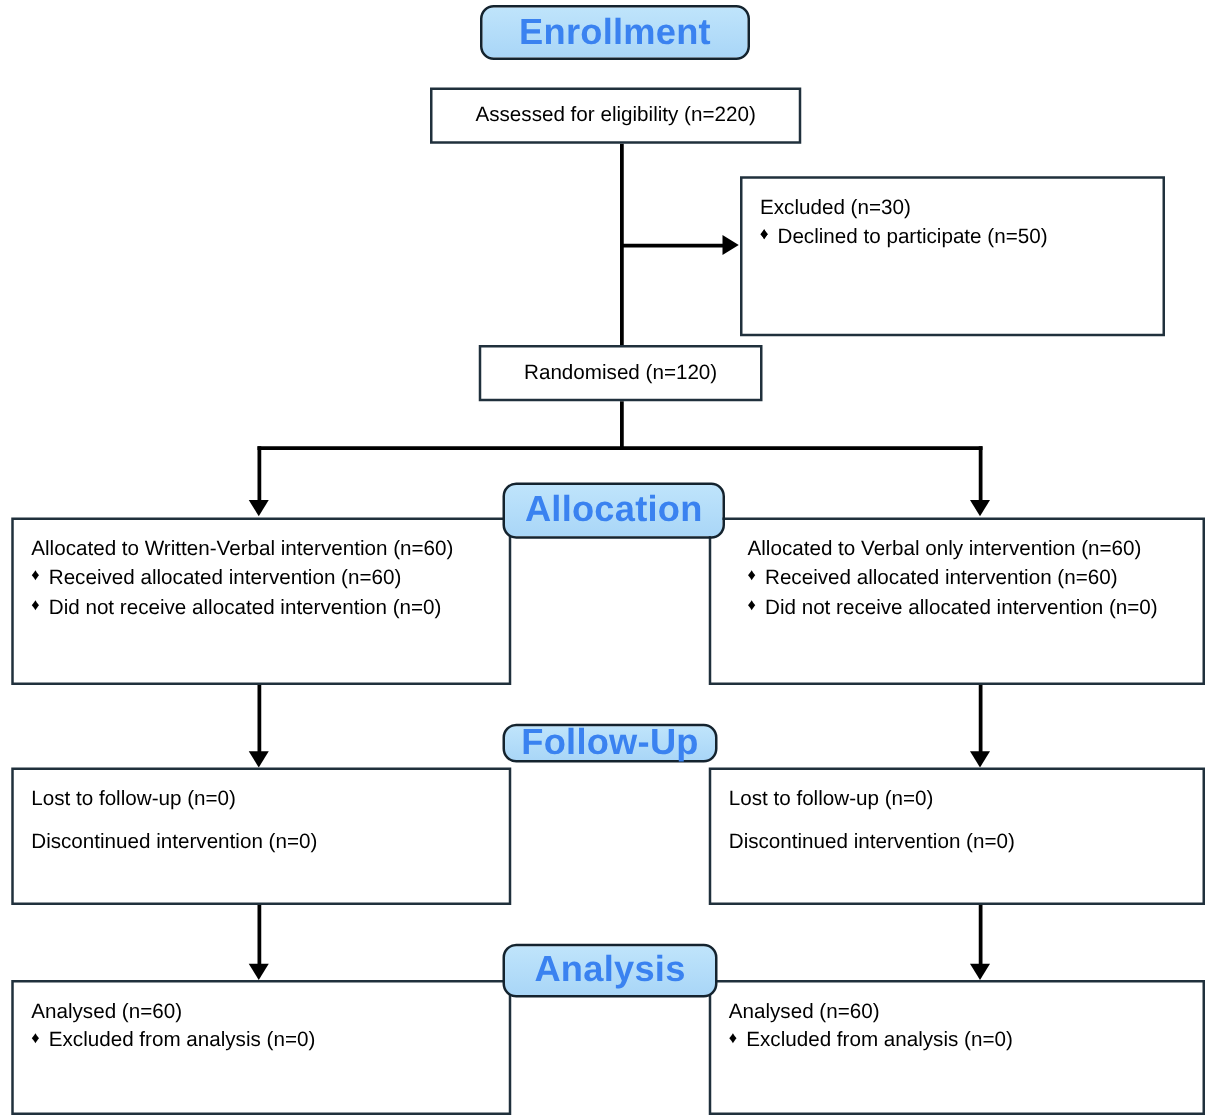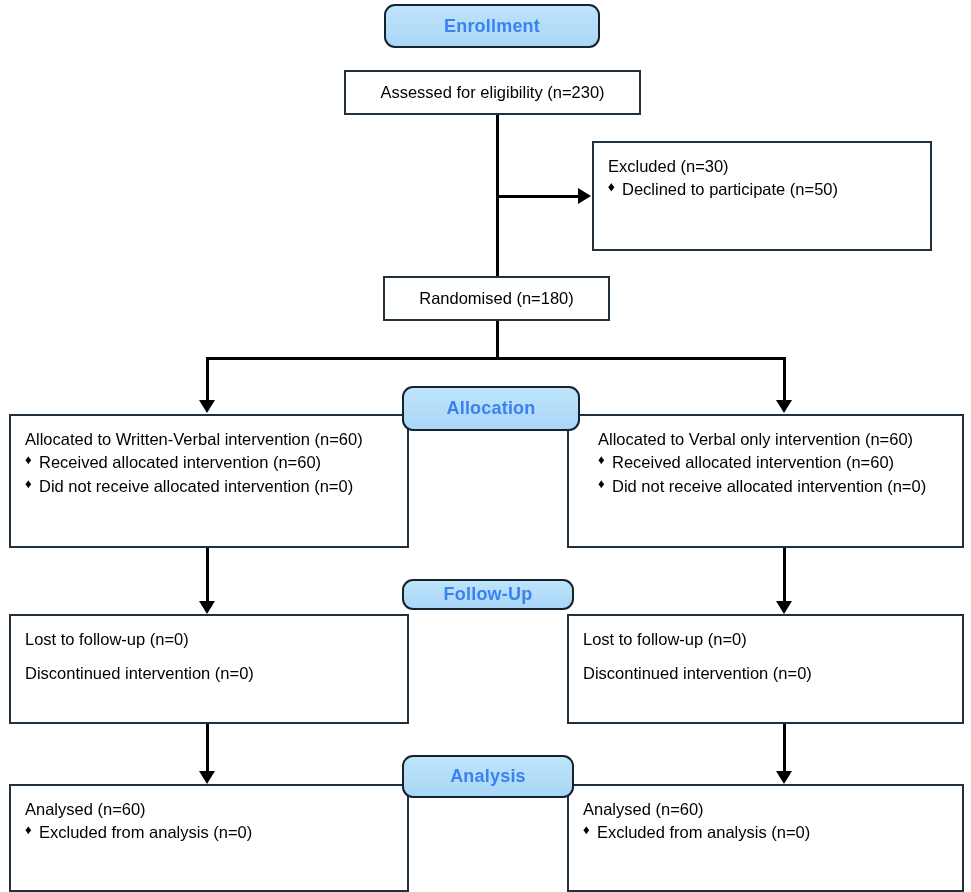"Enrollment" .stage-pill { font-size: 18px -> 29px }
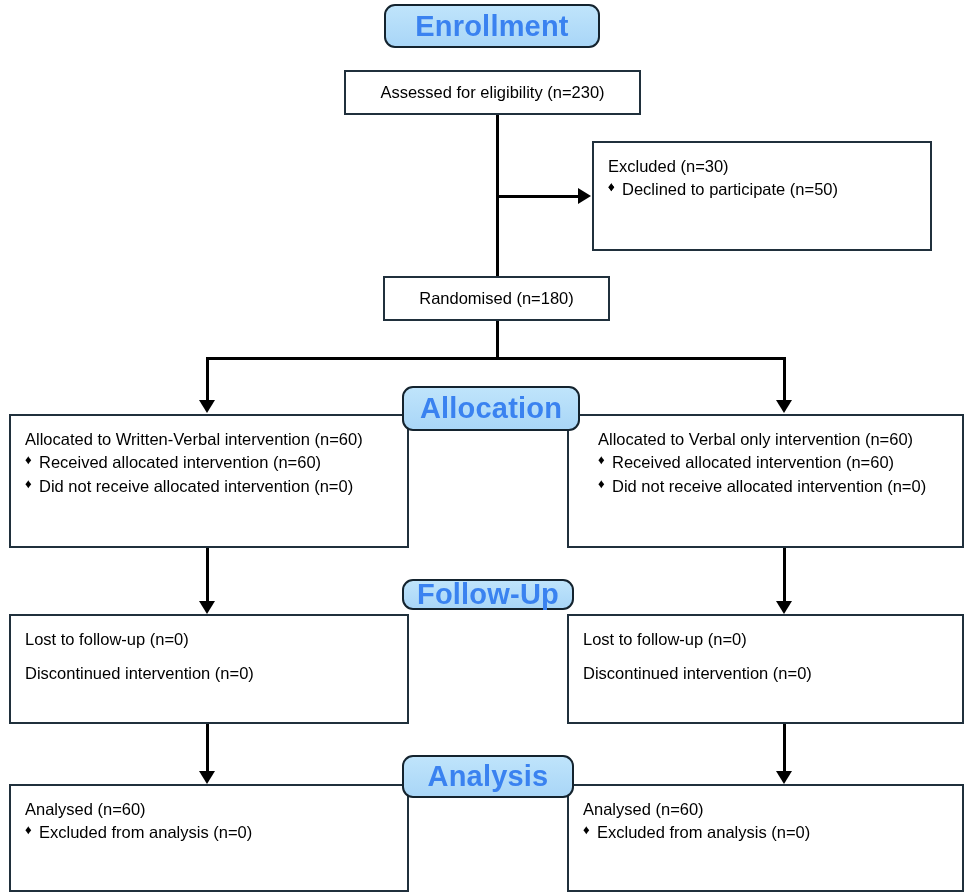"Assessed for eligibility (n=230)" div.line-item { text: 230 -> 220 }
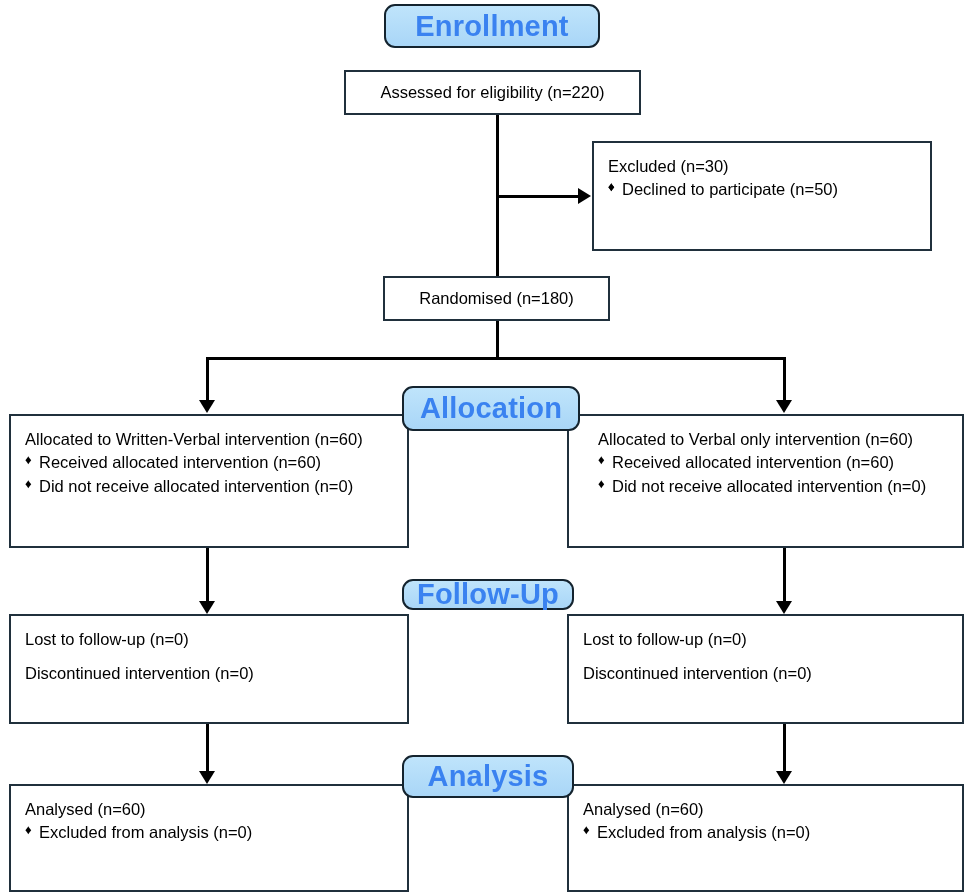"Excluded (n=30)" div.node-box { height: 110px -> 128px }
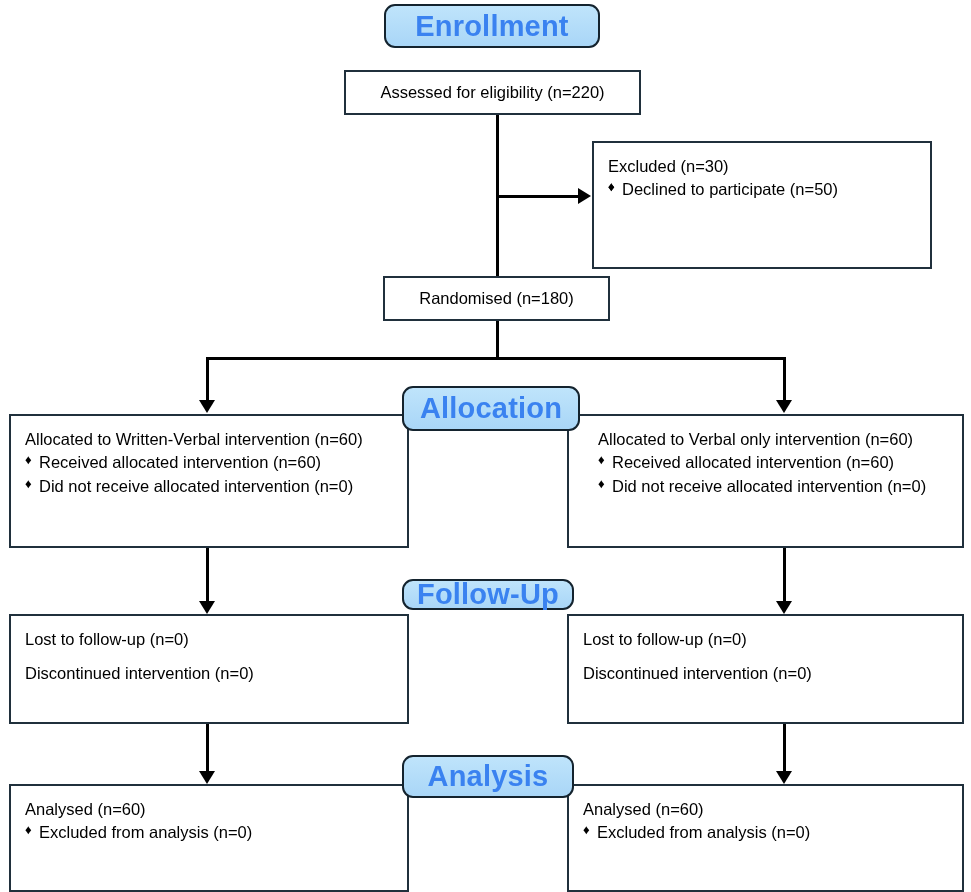"Randomised (n=180)" div.line-item { text: 180 -> 120 }
